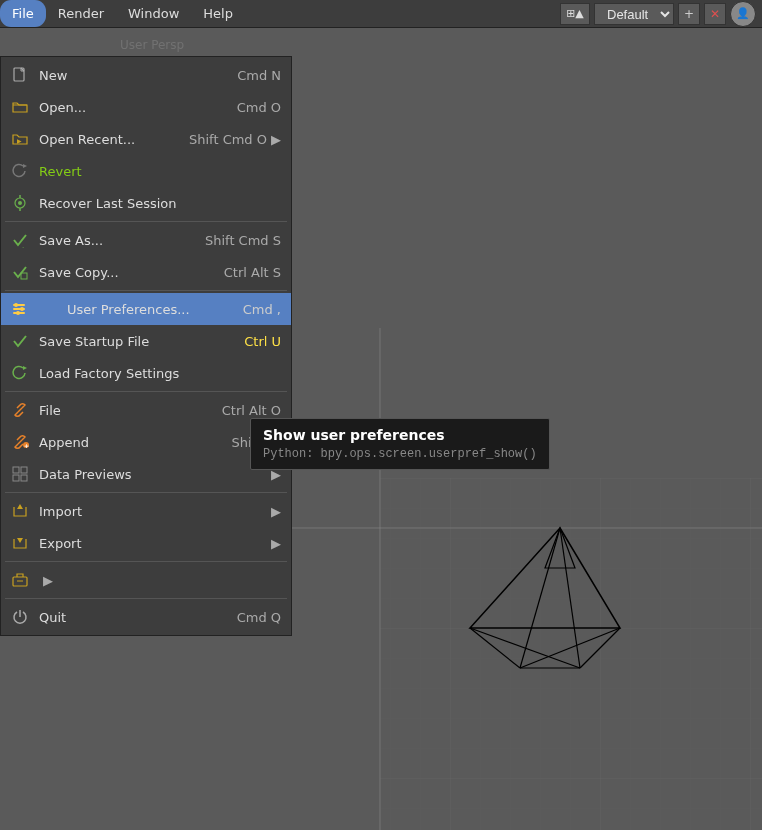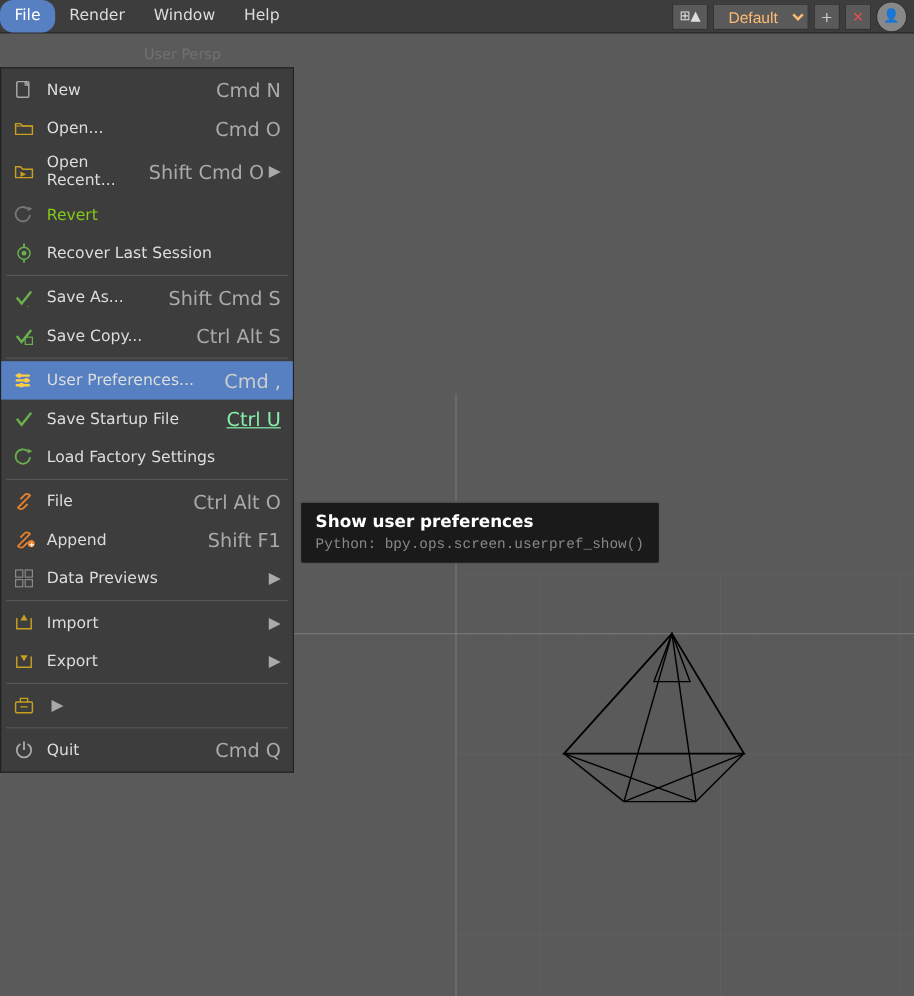"Default" .workspace-select { color: #fdba74 -> #e5e5e5 }
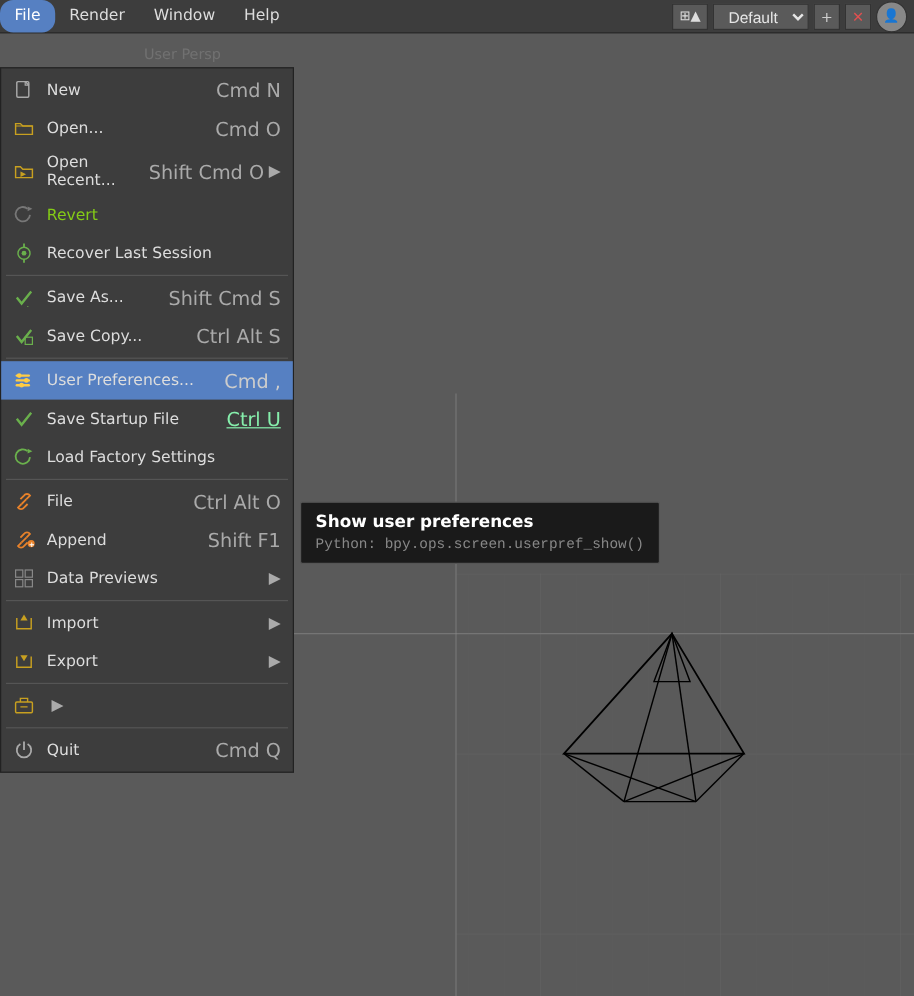"New" .dropdown-menu { width: 245px -> 292px }
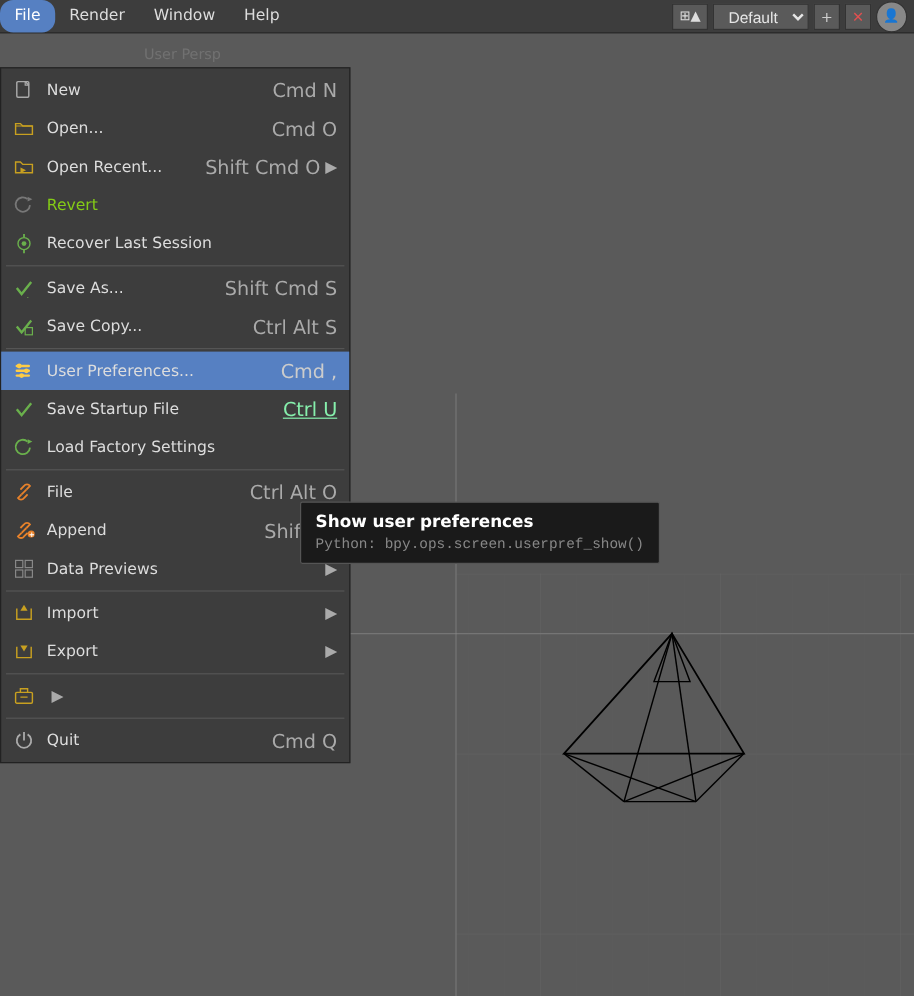"Cmd N" .menu-item .item-shortcut { font-size: 16px -> 13px }
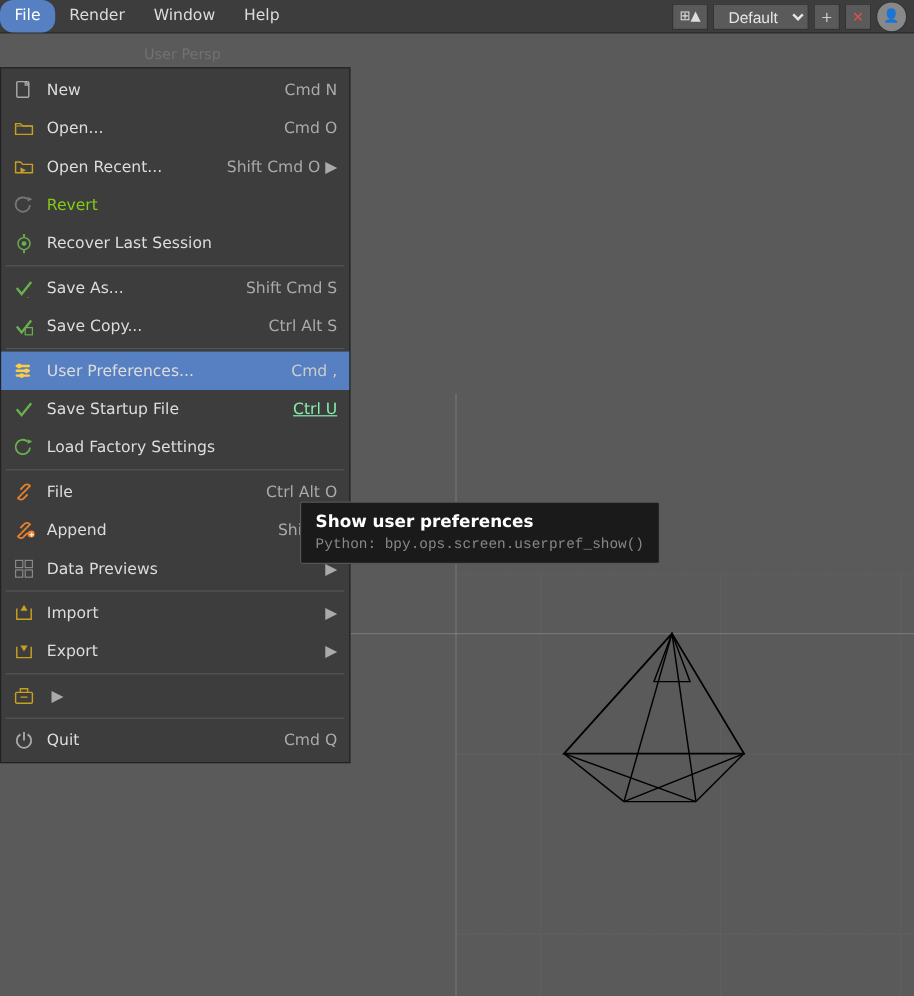"User Preferences..." .menu-item.highlighted { gap: none -> 28px }
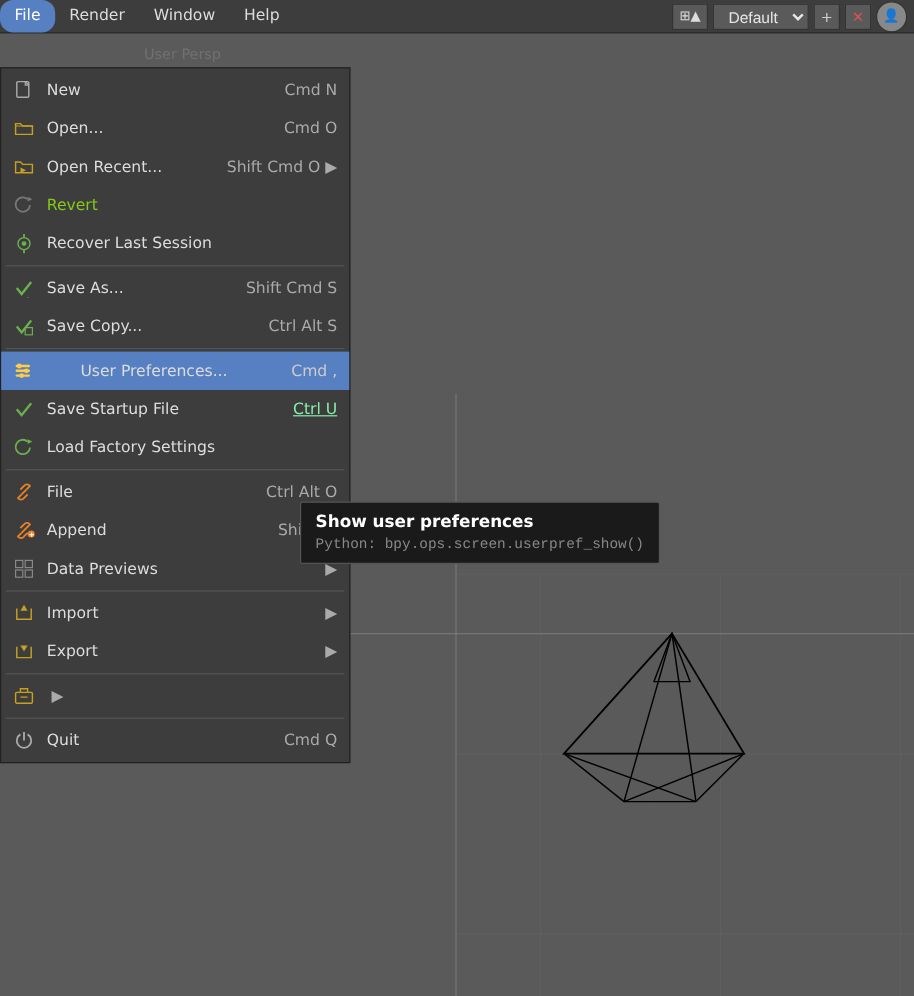"Ctrl U" span.item-shortcut { color: #86efac -> #fde047; text-decoration: underline -> none }
